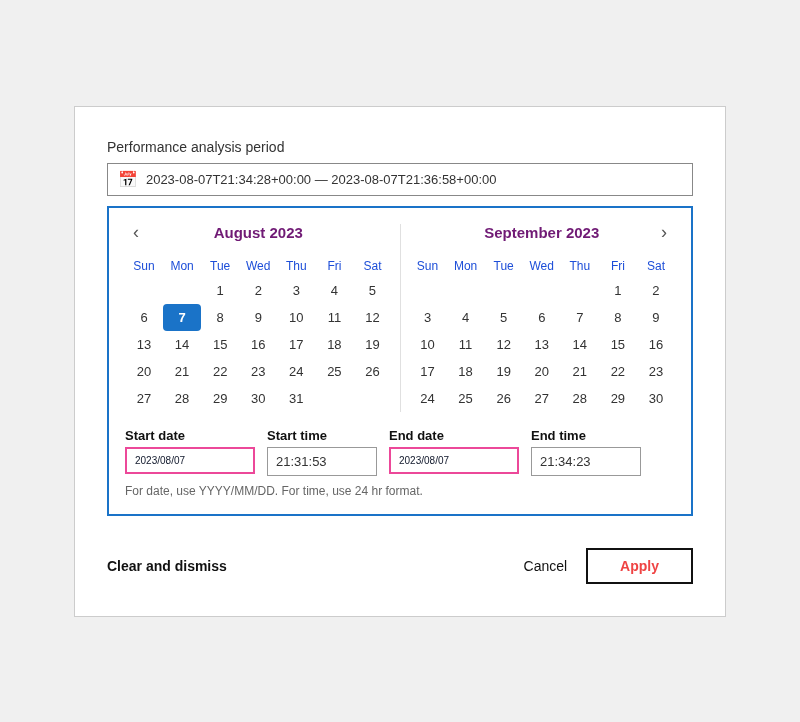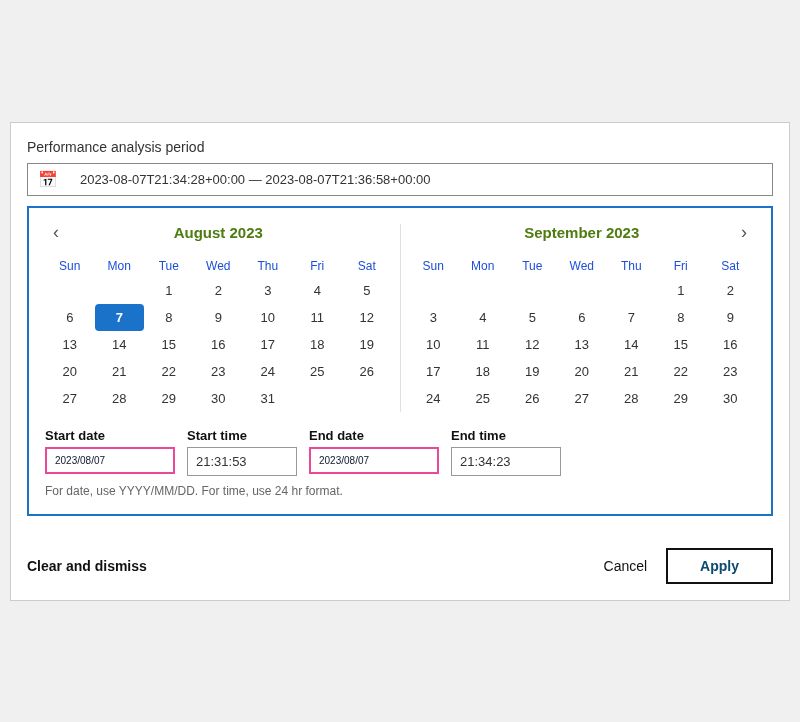"Performance analysis period" .outer-container { padding: 16px -> 32px; width: 780px -> 652px }
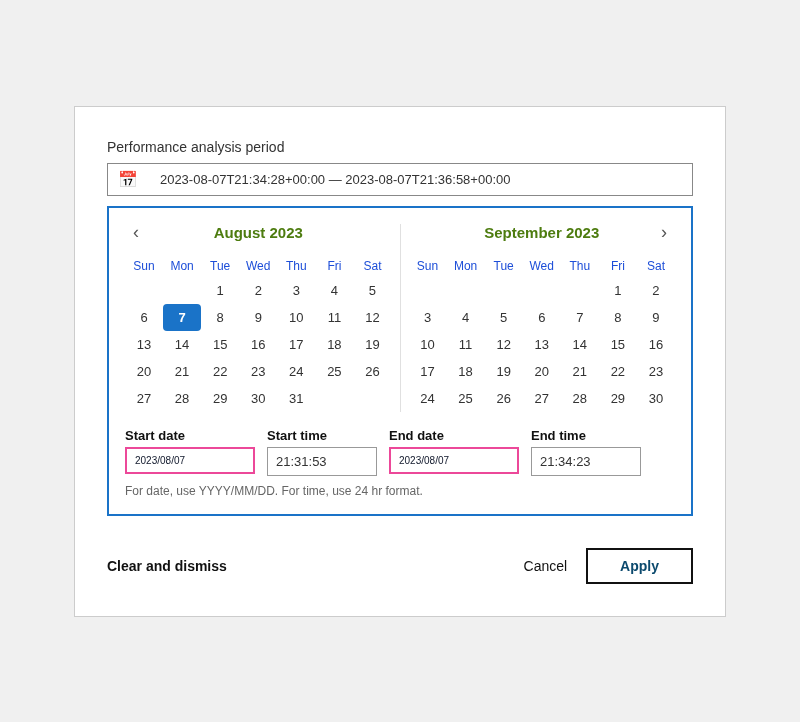"2023-08-07T21:34:28+00:00 —" .date-range-text { margin-left: 14px -> none }
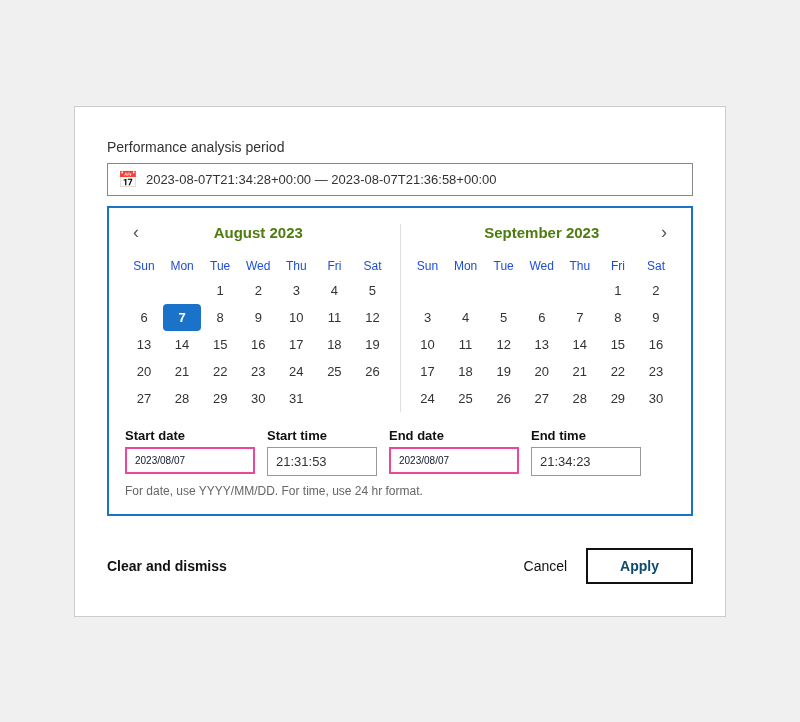"August 2023" .calendar-header .month-title { color: #4d7c0f -> #701a75 }
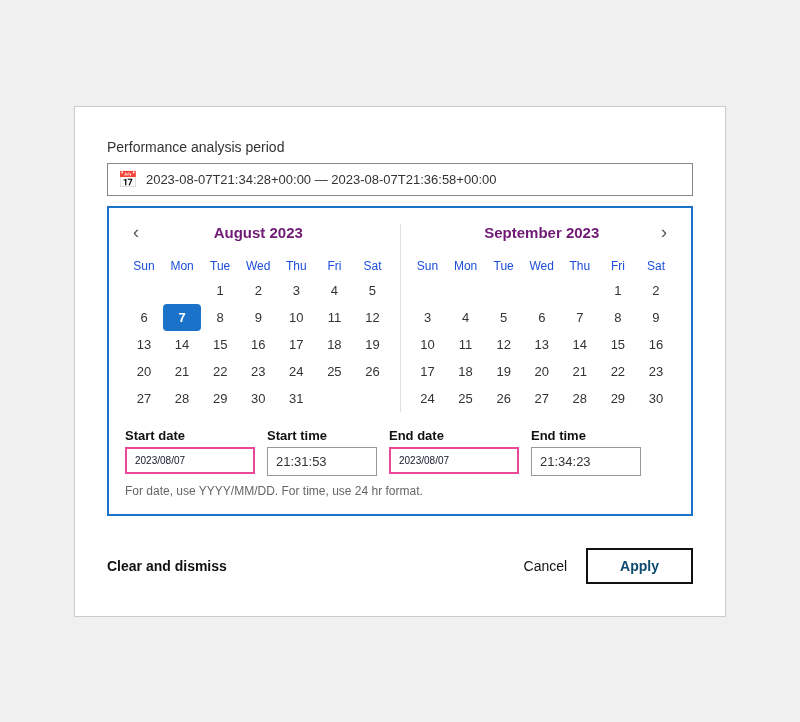"Apply" .apply-btn { color: #0c4a6e -> #ef4444 }
